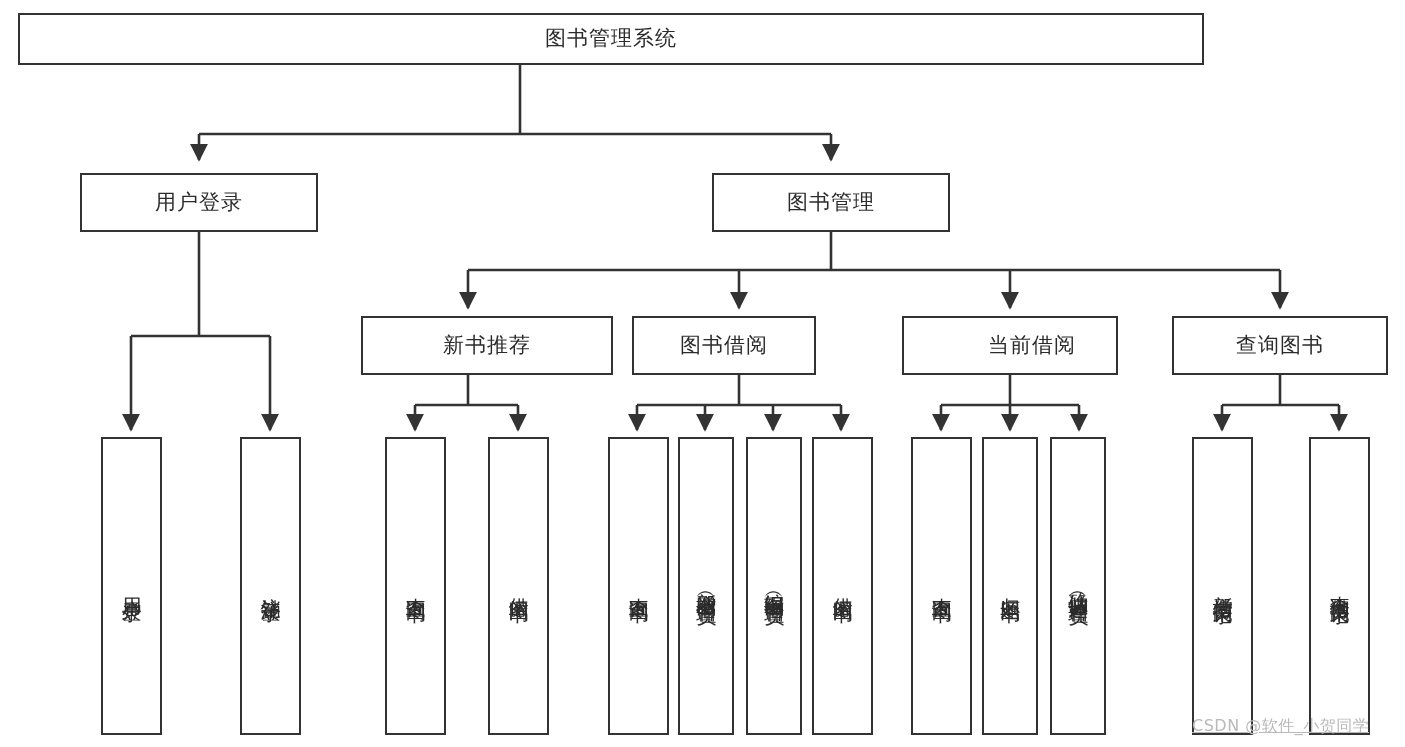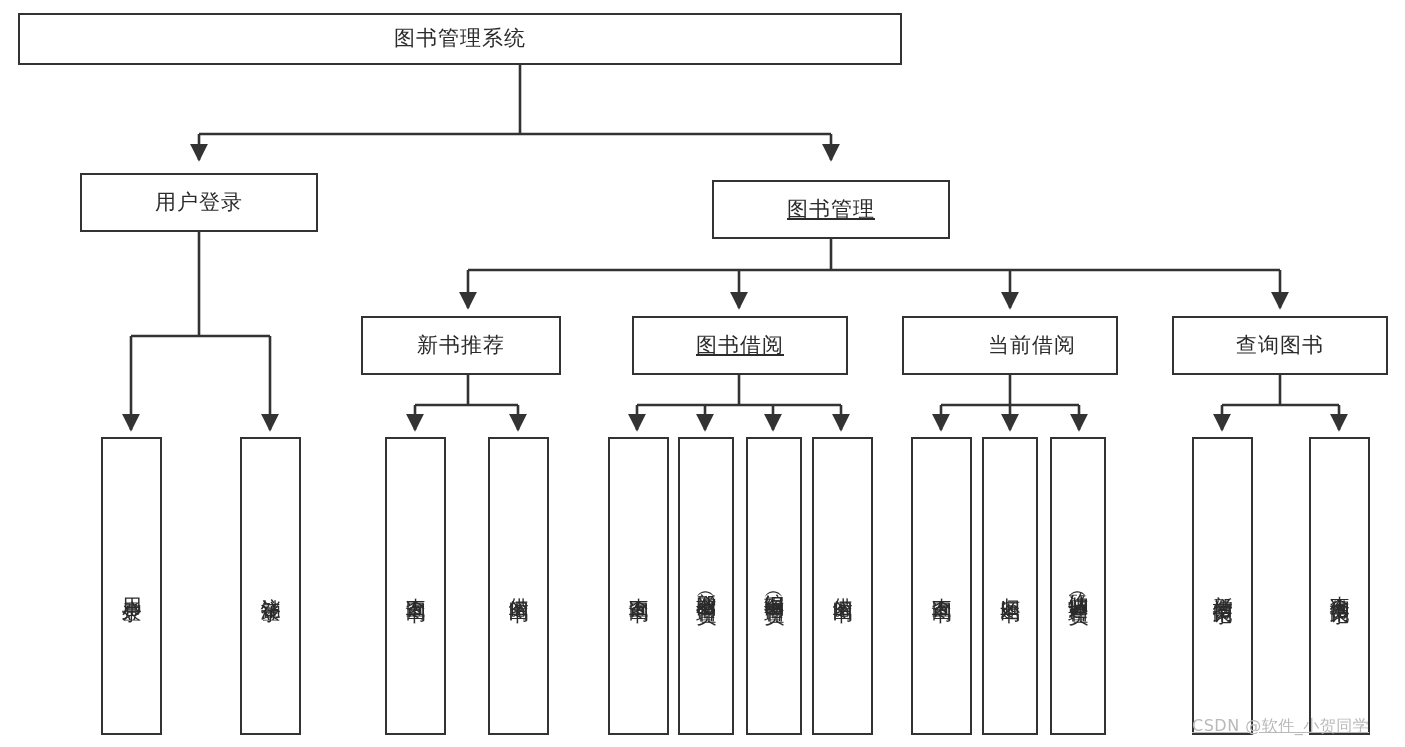"图书管理系统" div.node { width: 884px -> 1186px }
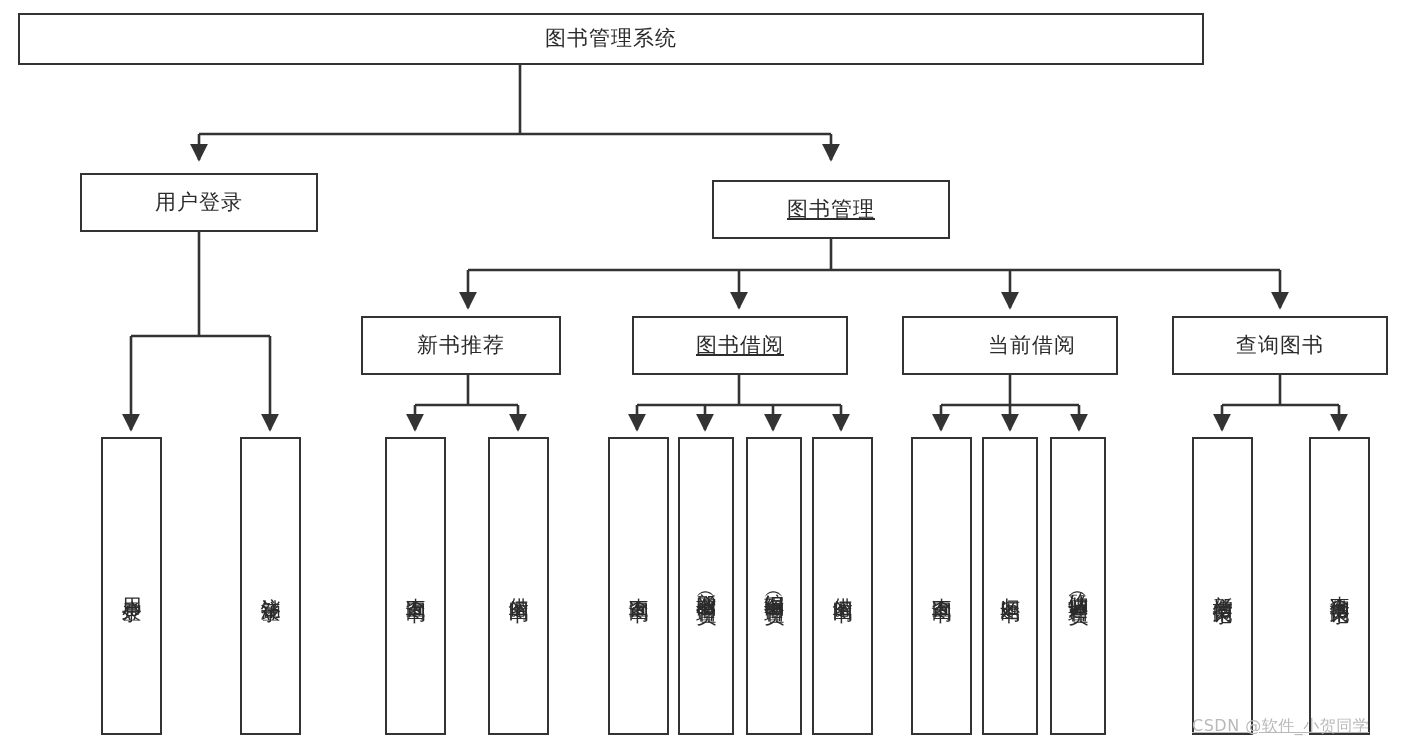"图书管理" div.node { text-decoration: underline -> none; top: 180px -> 173px }
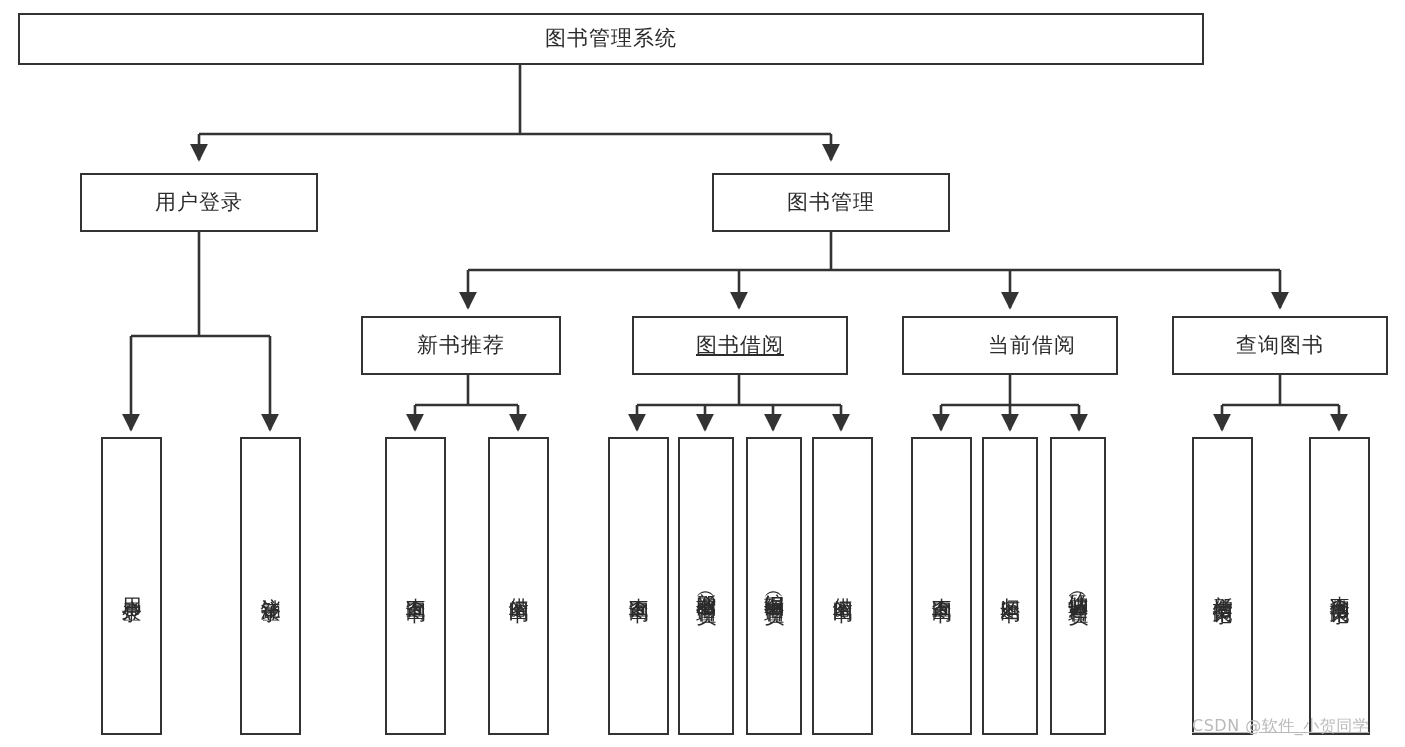"新书推荐" div.node { width: 200px -> 252px }
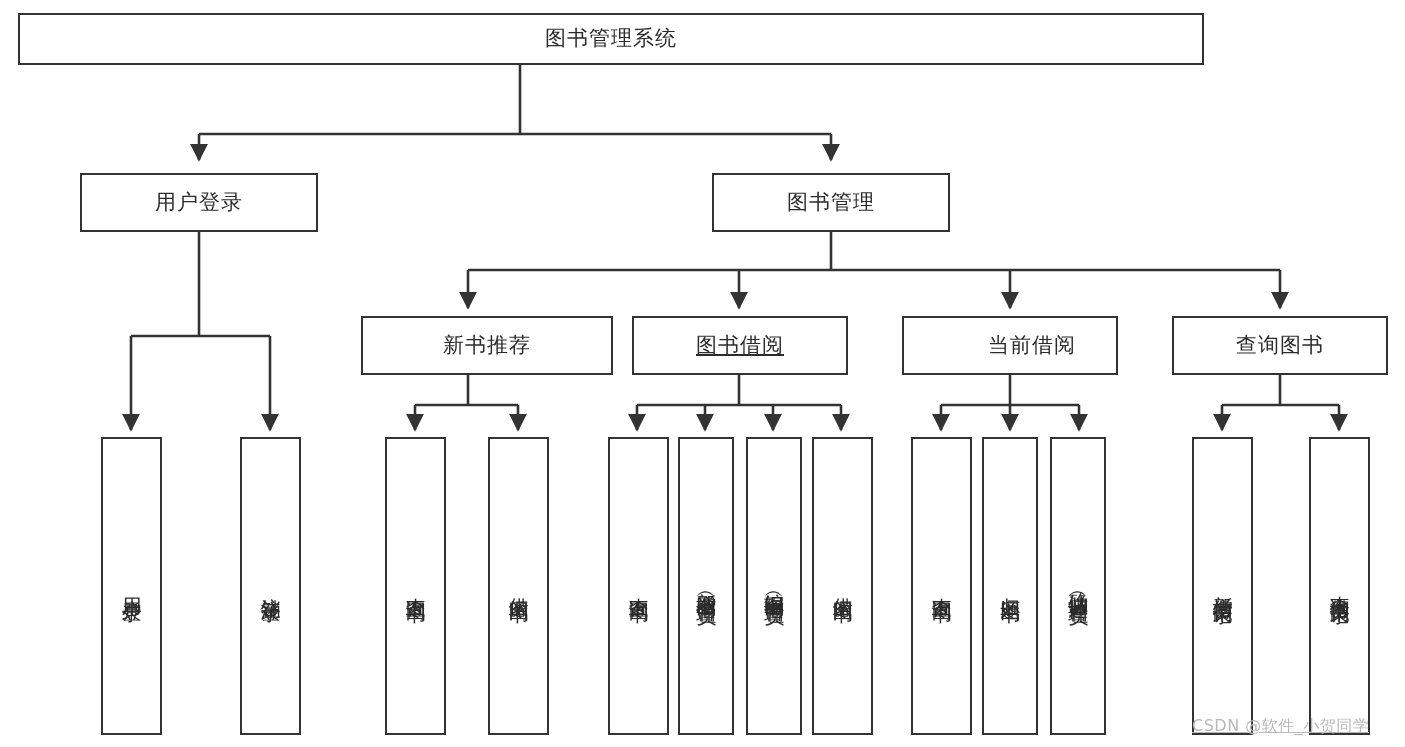"图书借阅" div.node { text-decoration: underline -> none; width: 216px -> 184px }
